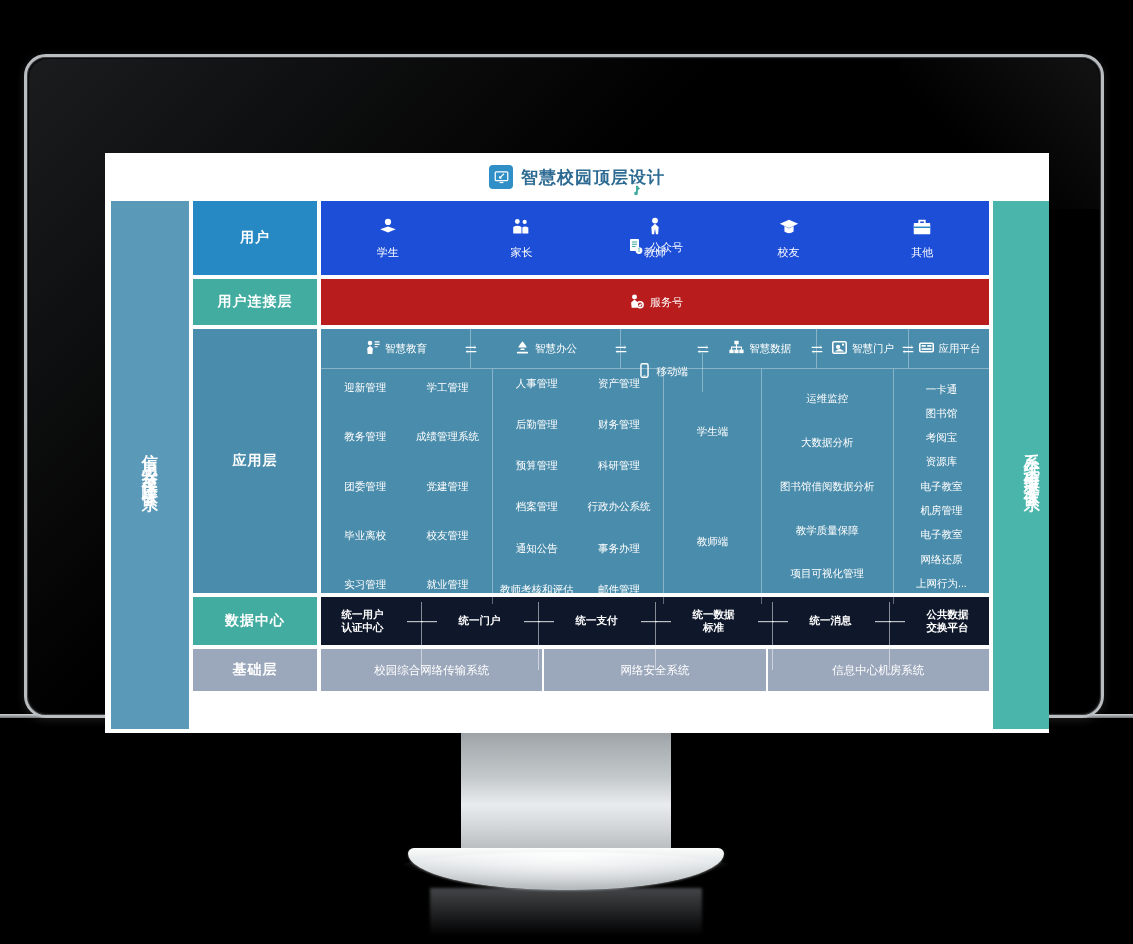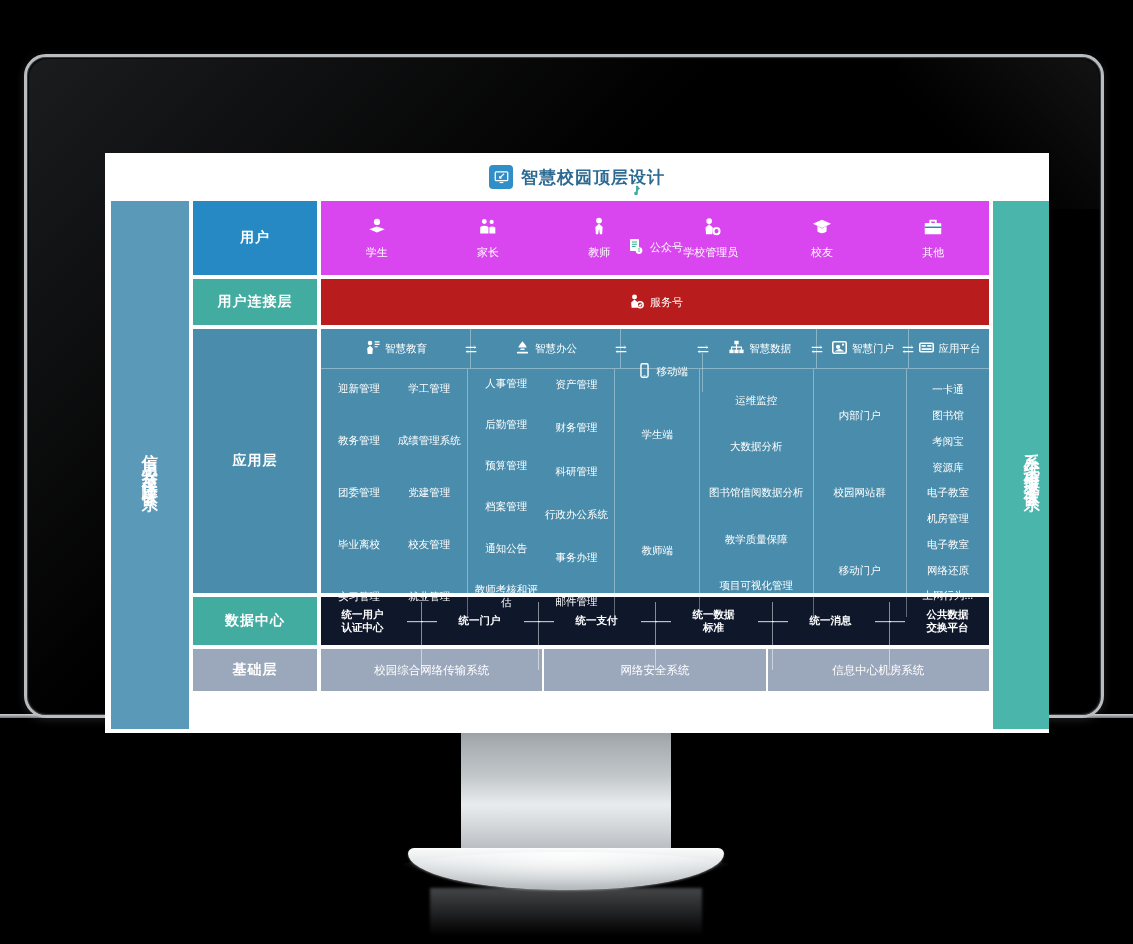"学生" #row-users .row-body { background: #d946ef -> #1d4ed8 }
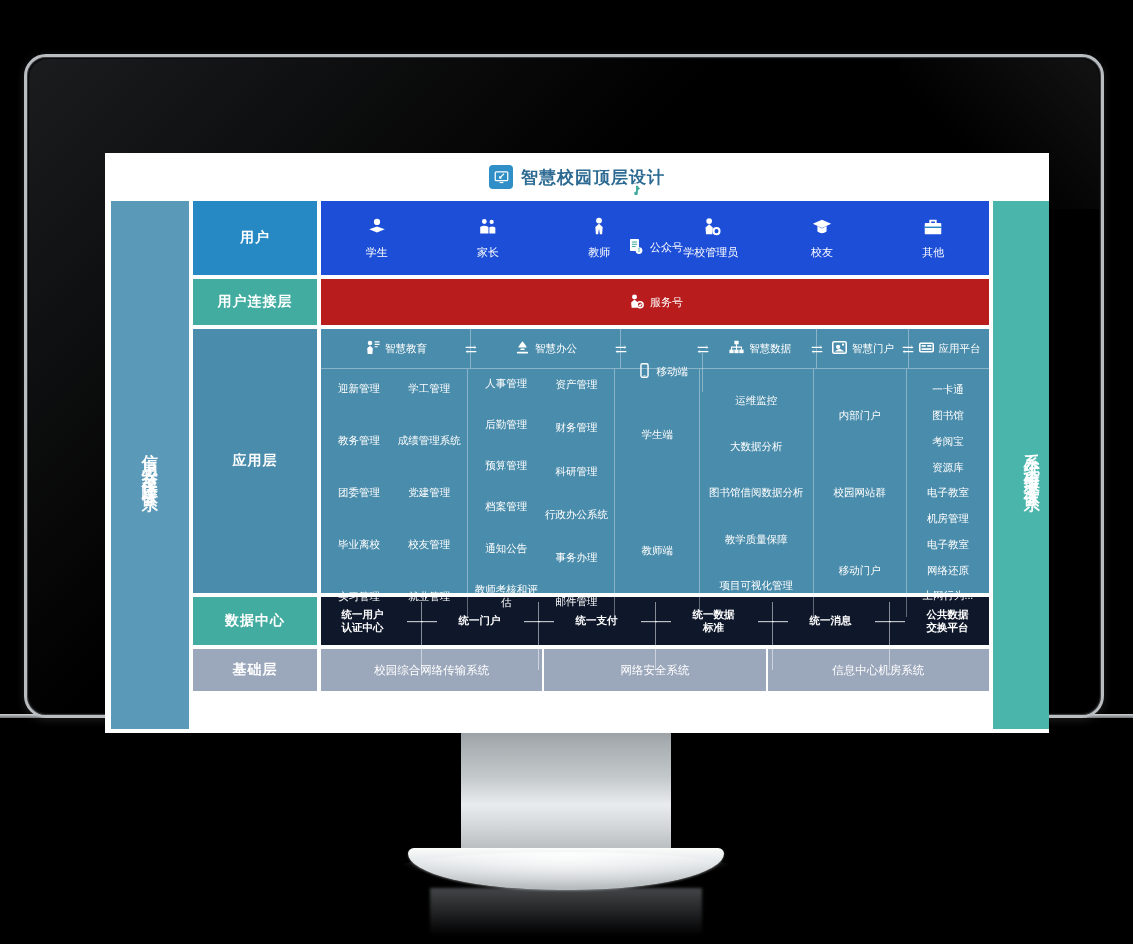"学校管理员" div.user-cell { html: <div> <span><svg> <circle></circle> <path></path> <circle></circle> </svg></span> <span>学校管理员</span> </div> -> none }
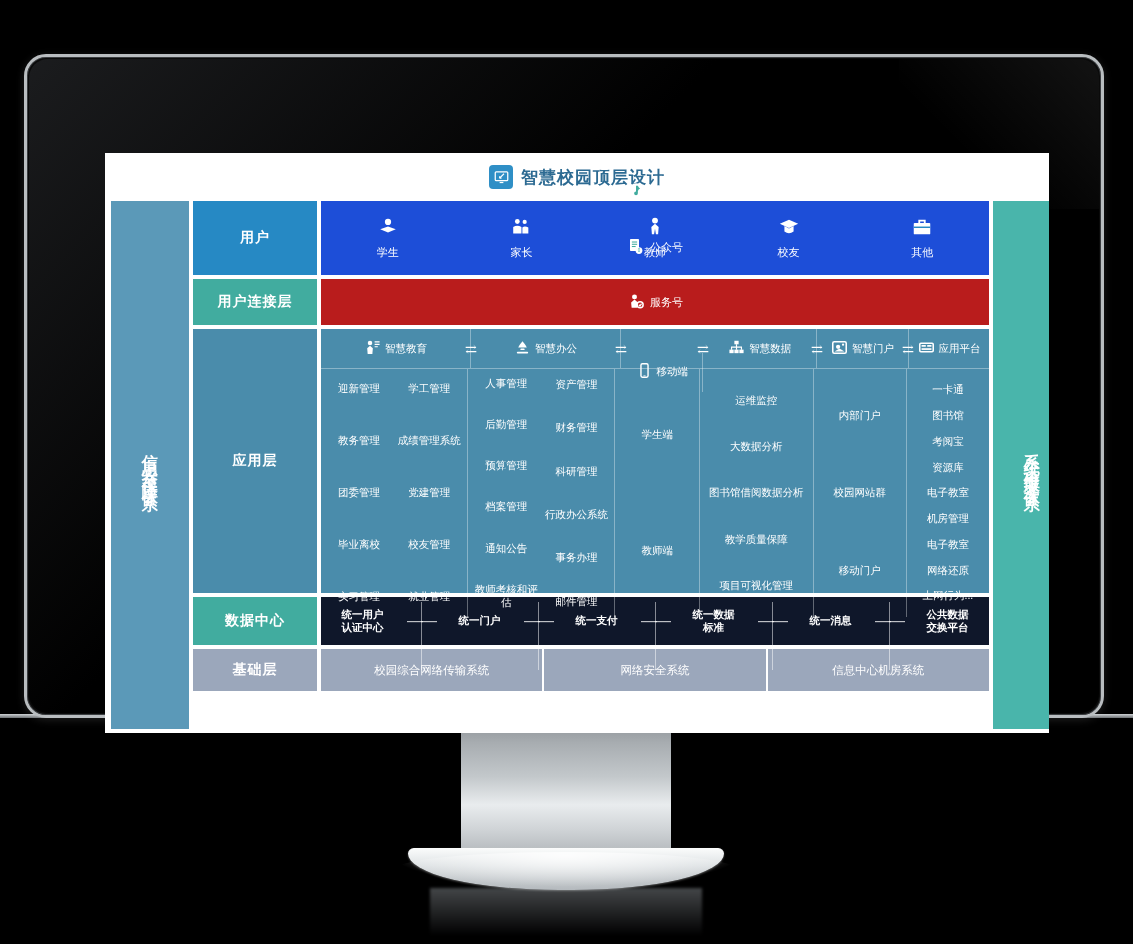"内部门户" div.app-col { html: <div> <div> <div>内部门户</div> <div>校园网站群</div> <div>移动门户</div> </div> </div> -> none }
